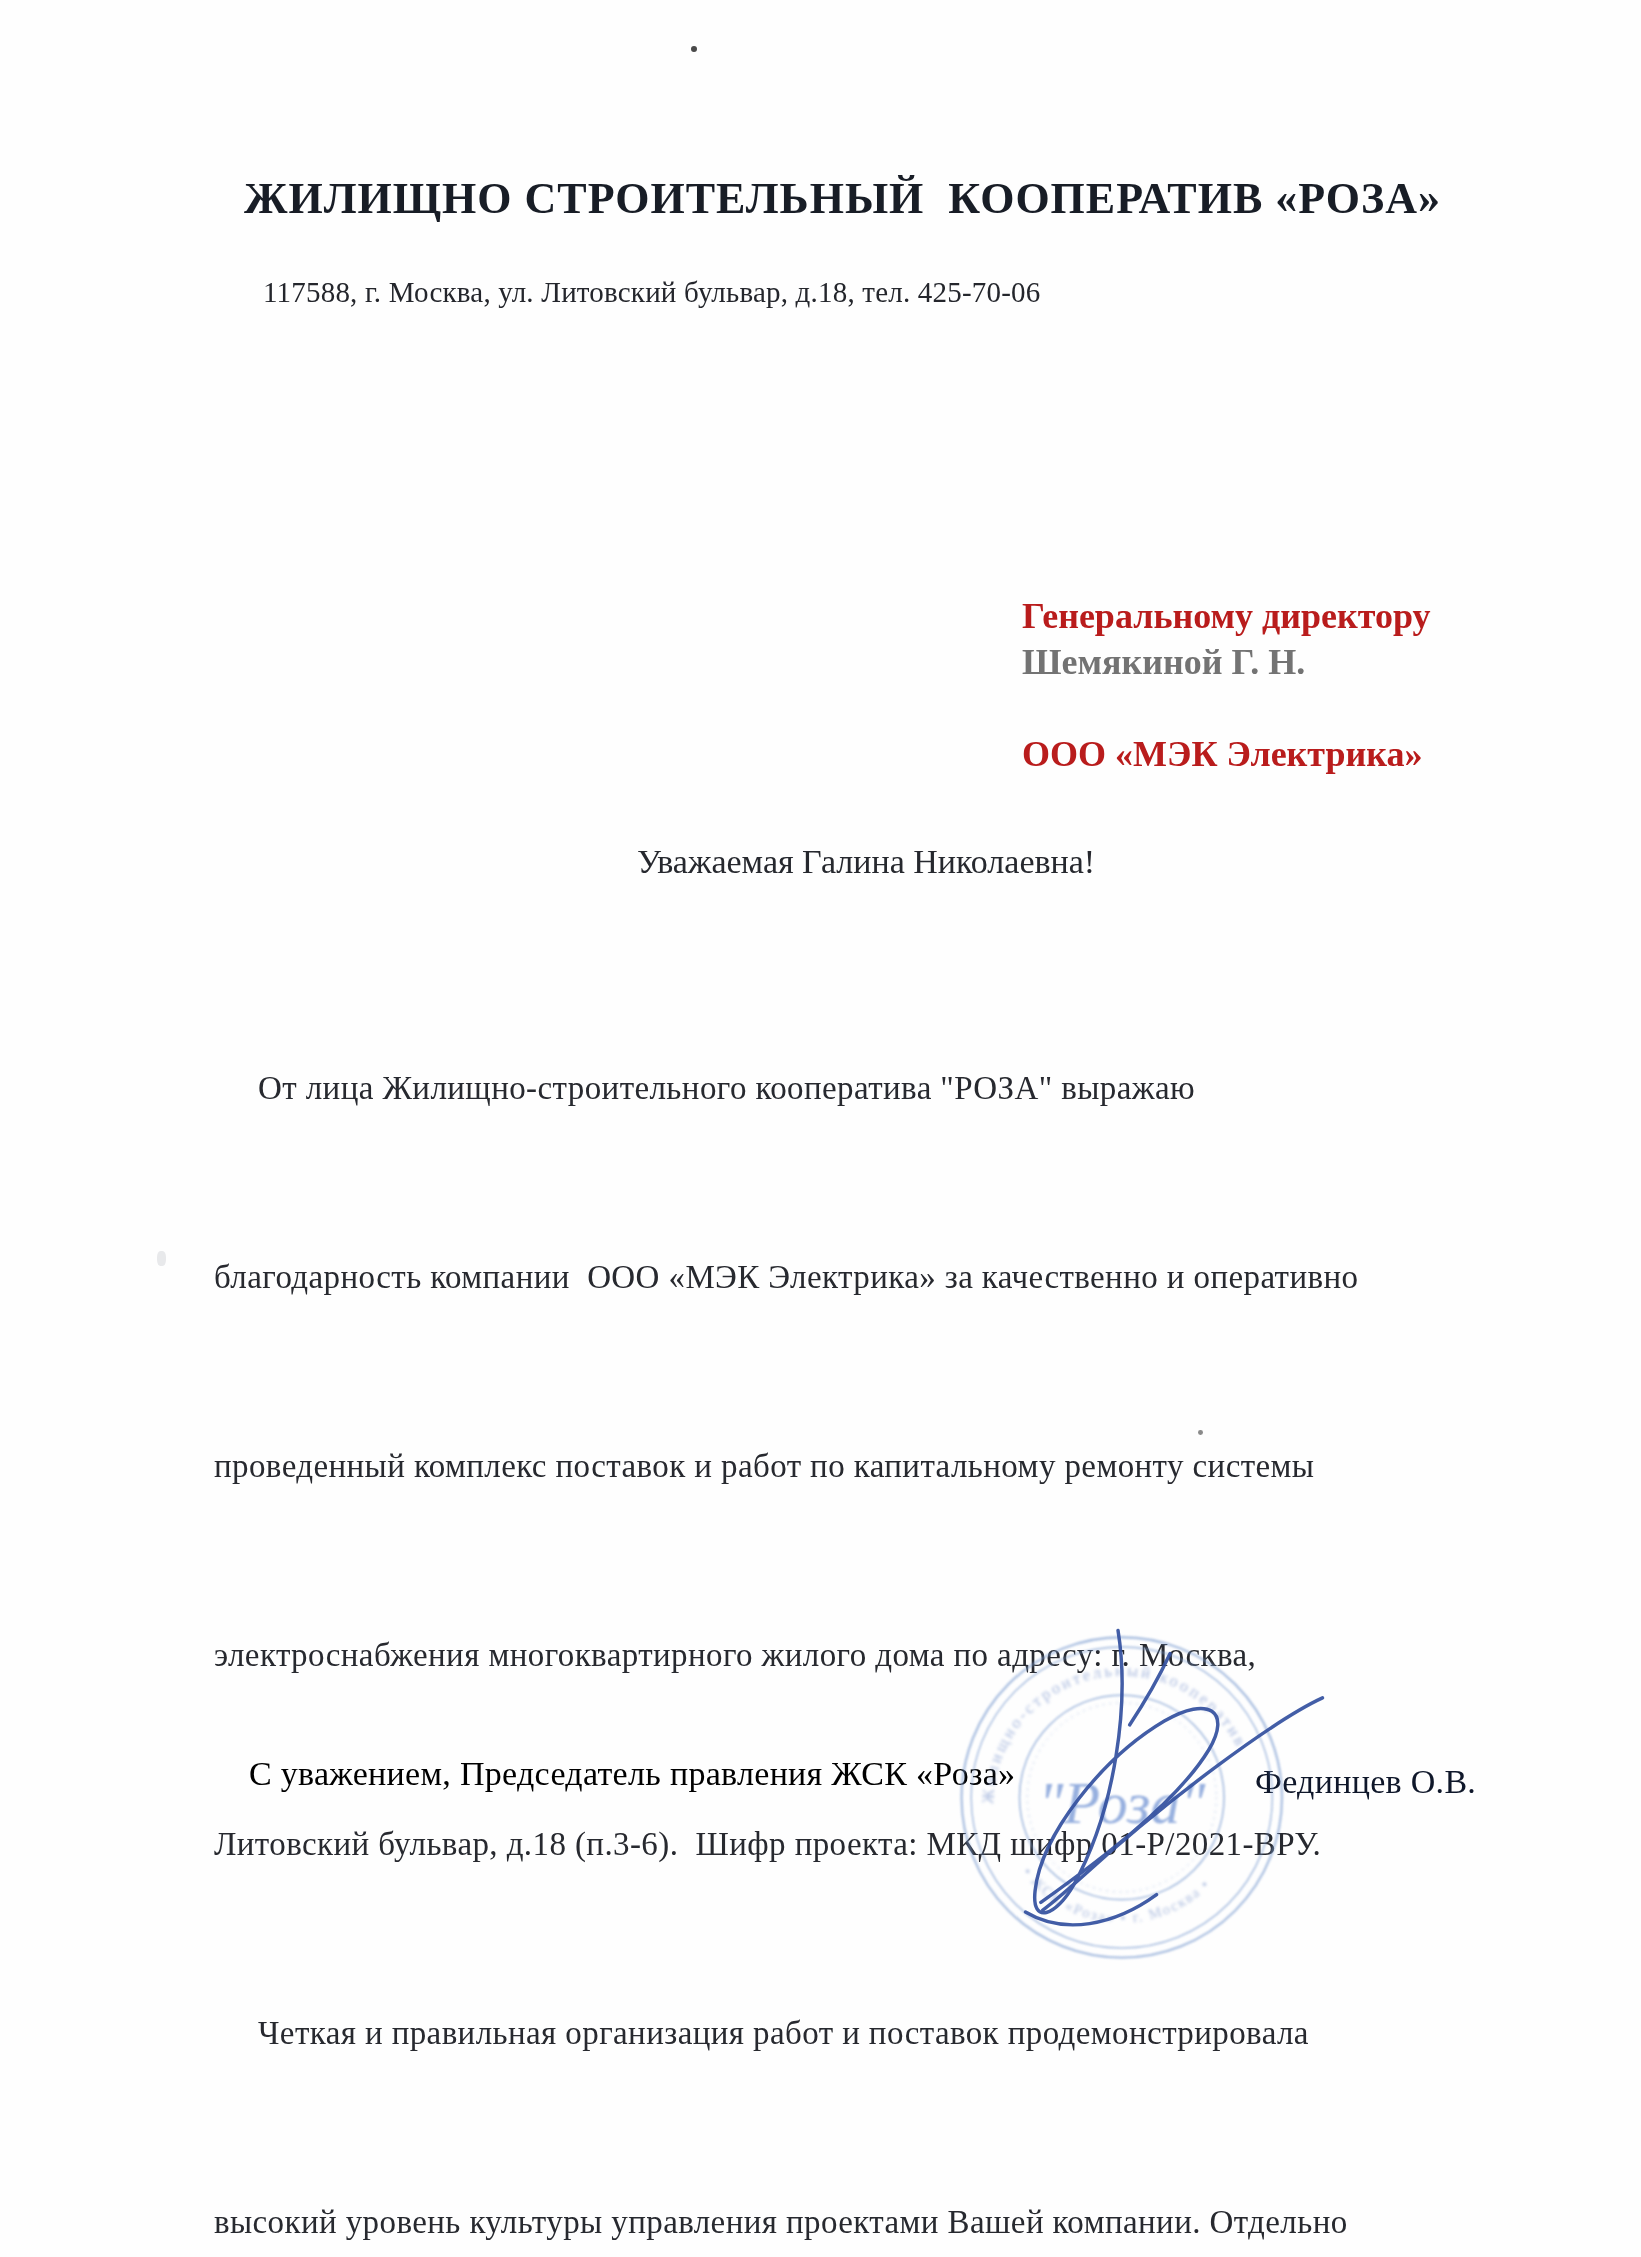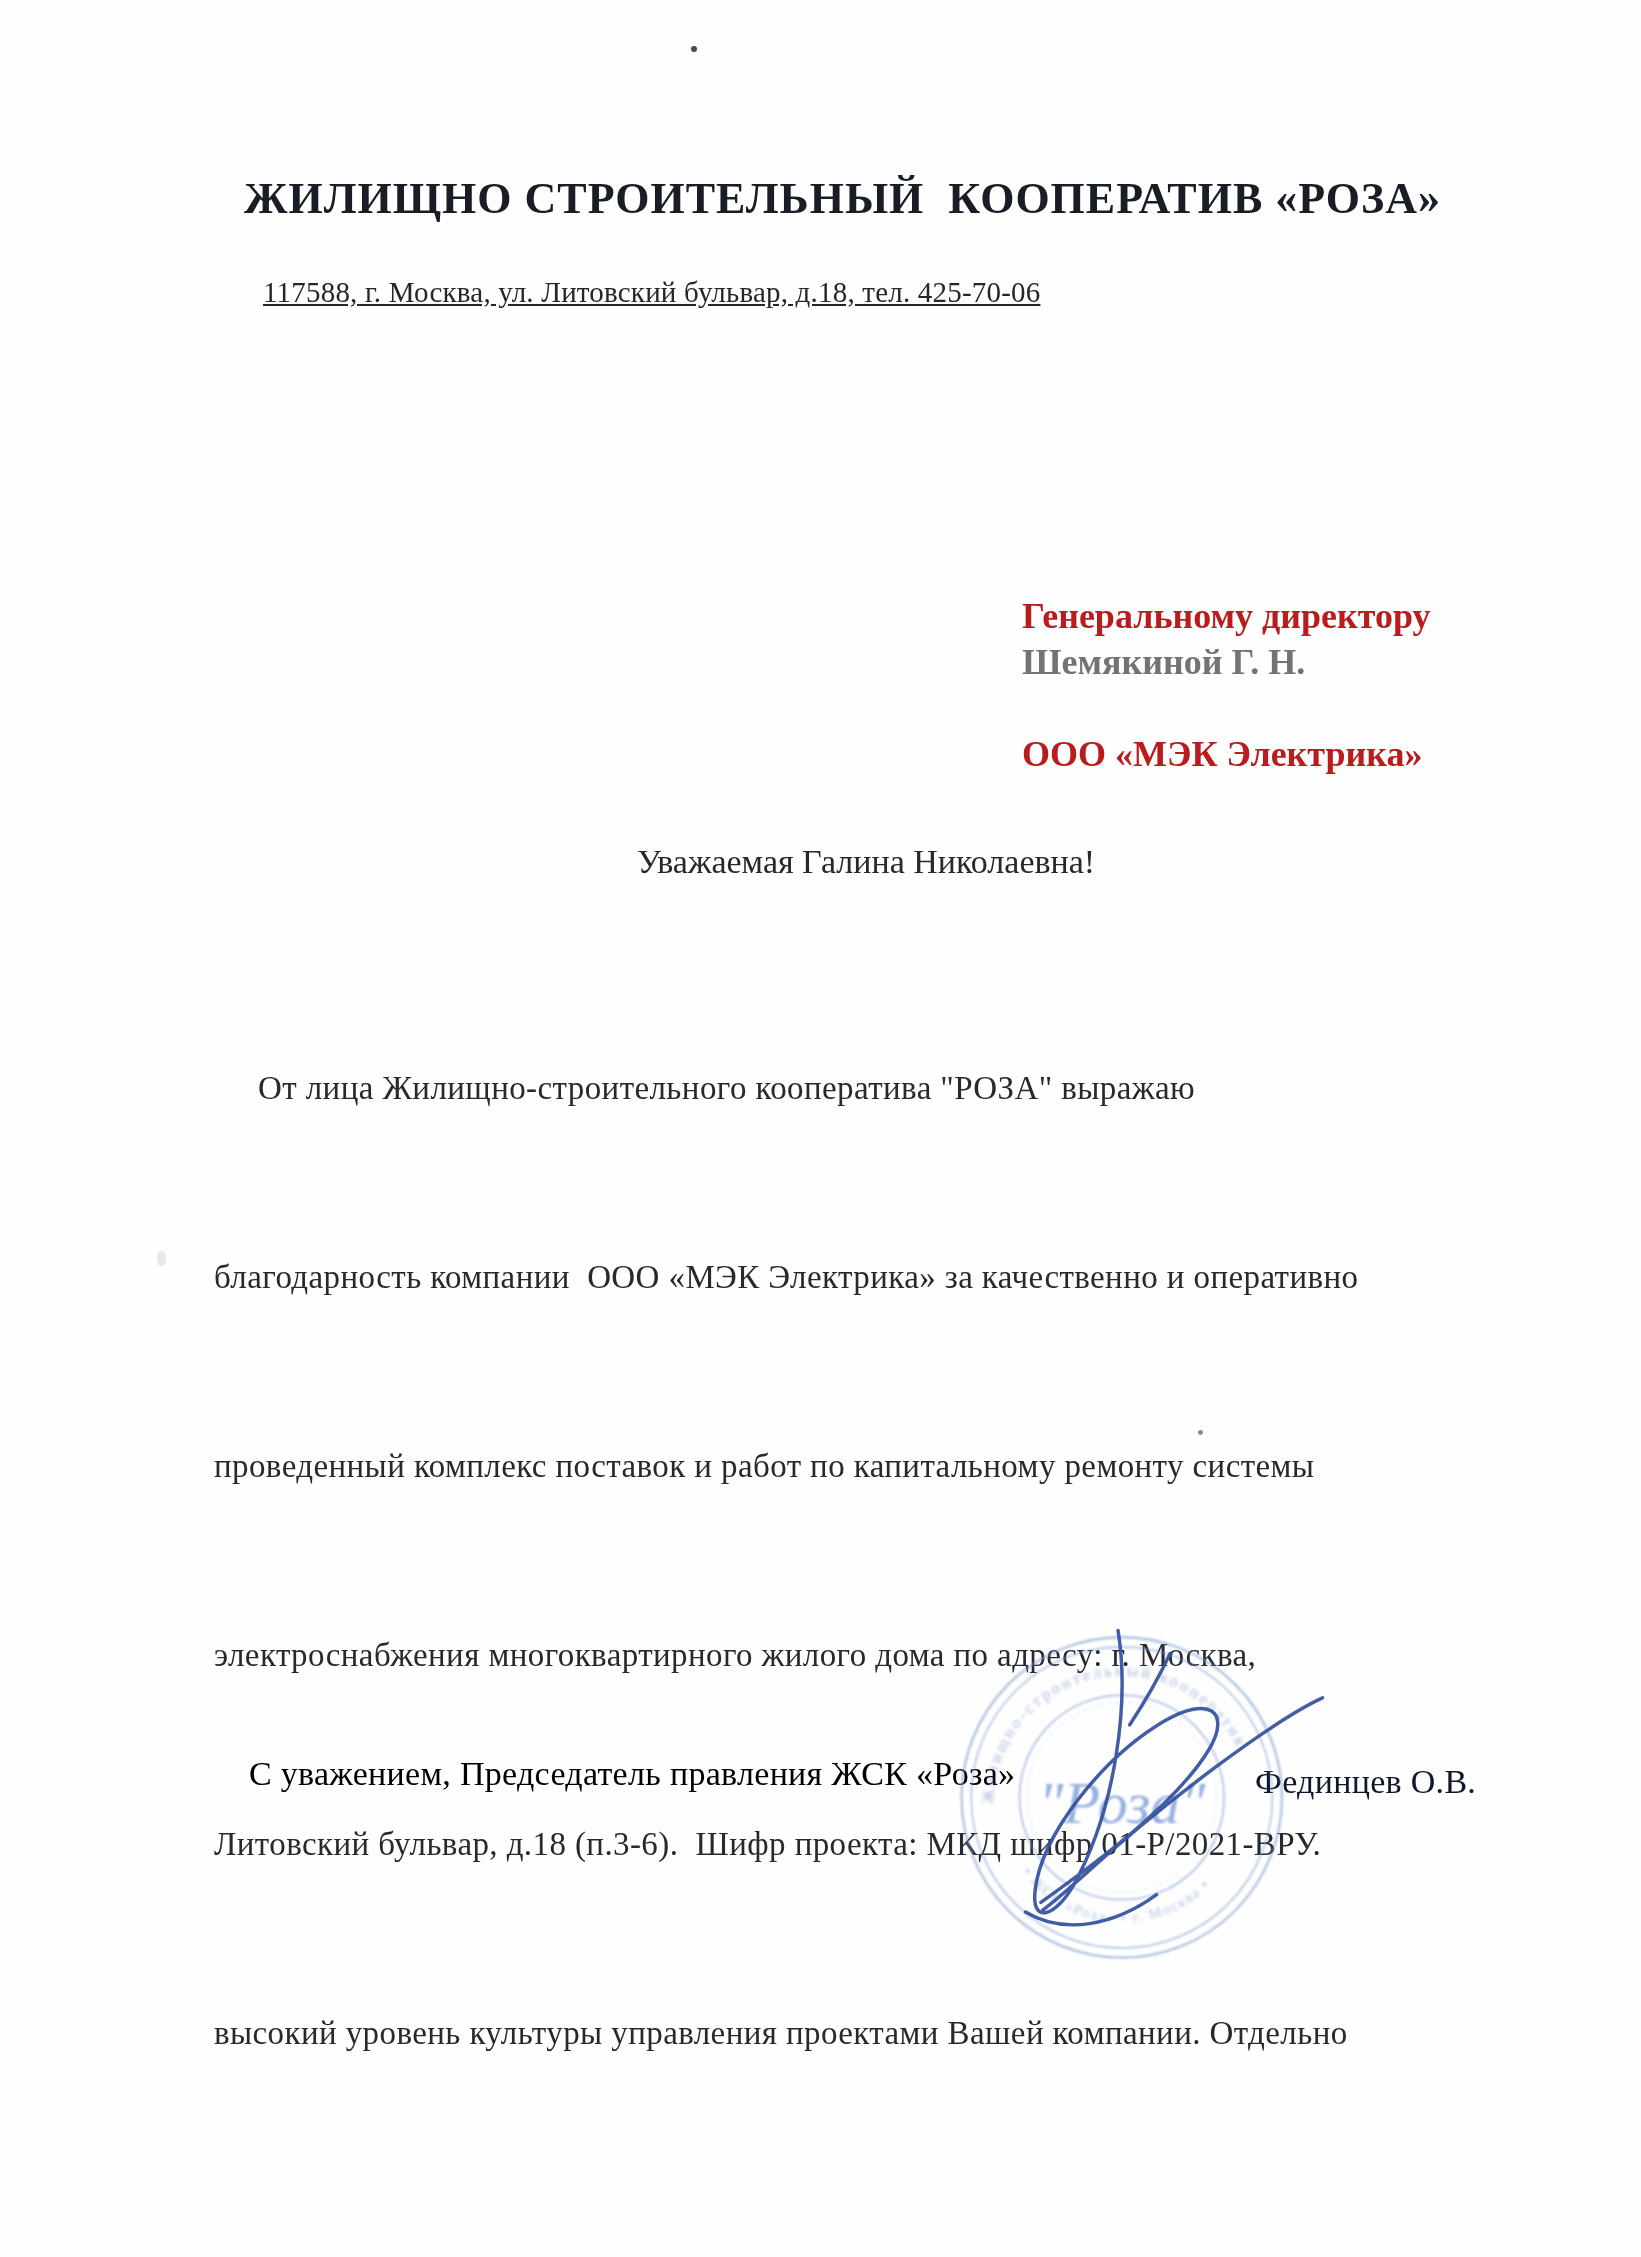"117588, г. Москва, ул. Литовский" .org-address { text-decoration: underline -> none }
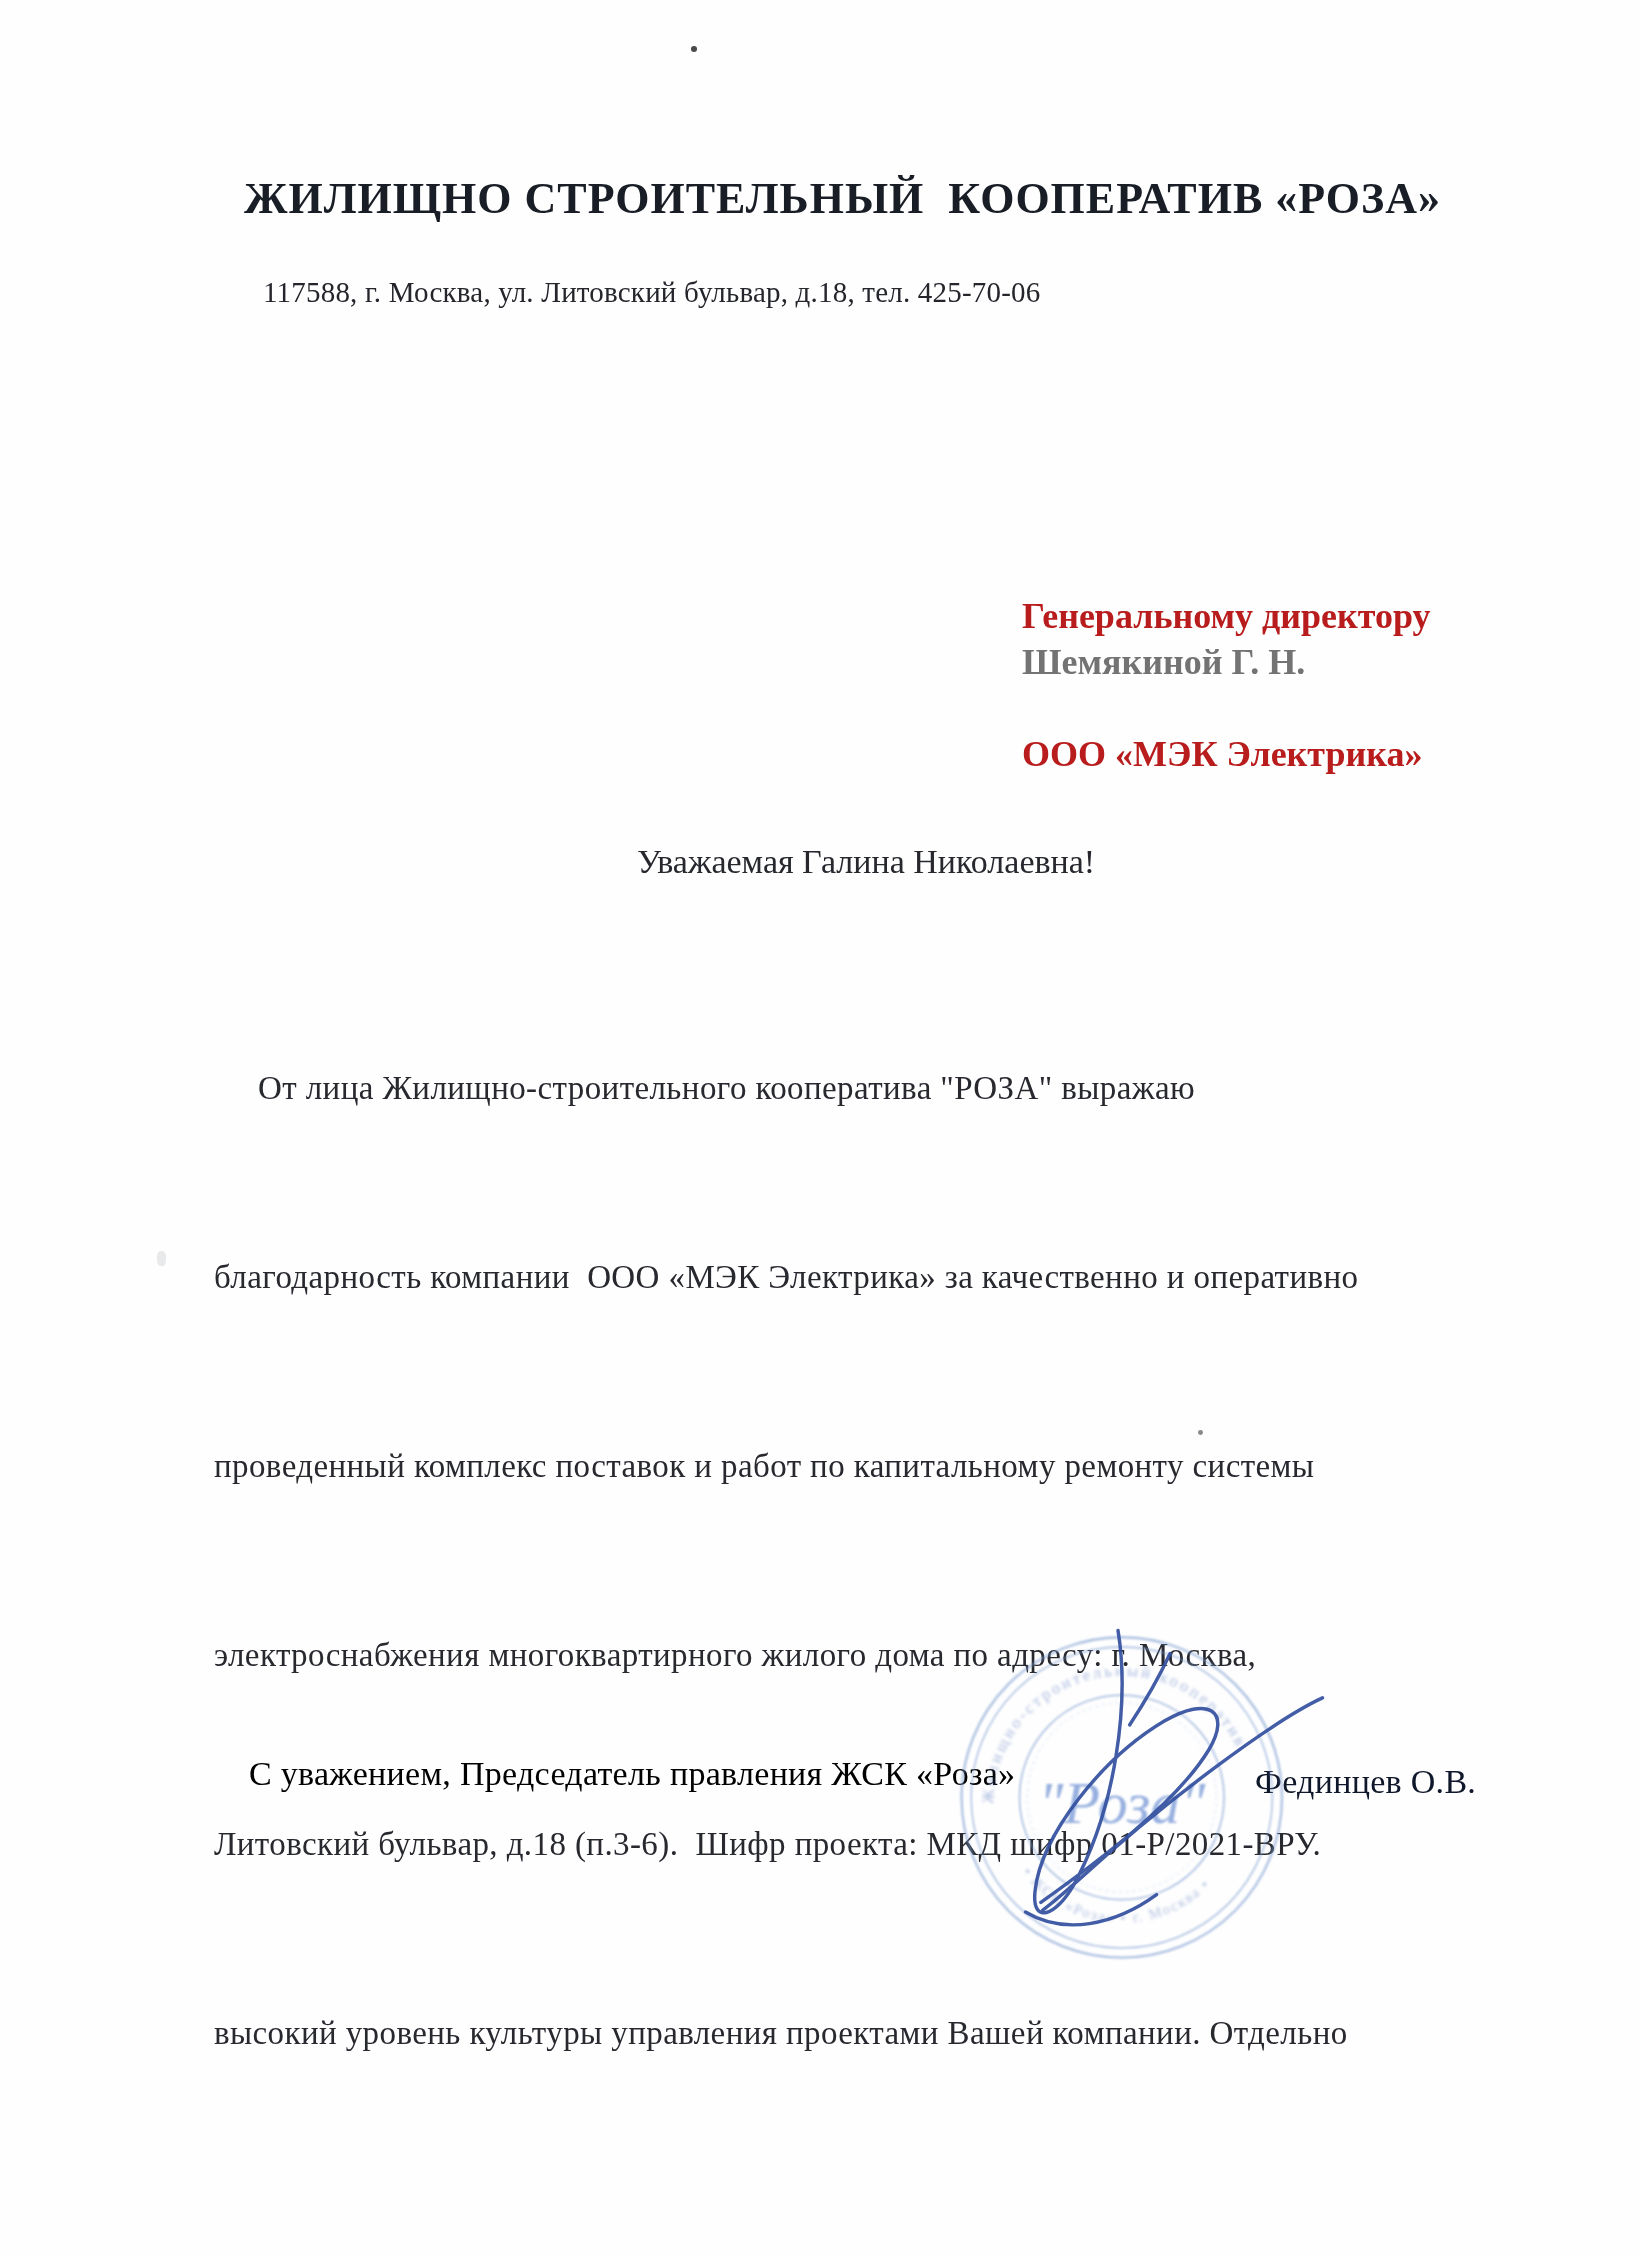"Четкая и правильная организация работ" div.body-line { html: none -> <div>Четкая и правильная организация работ и поставок продемонстрировала</div> }
